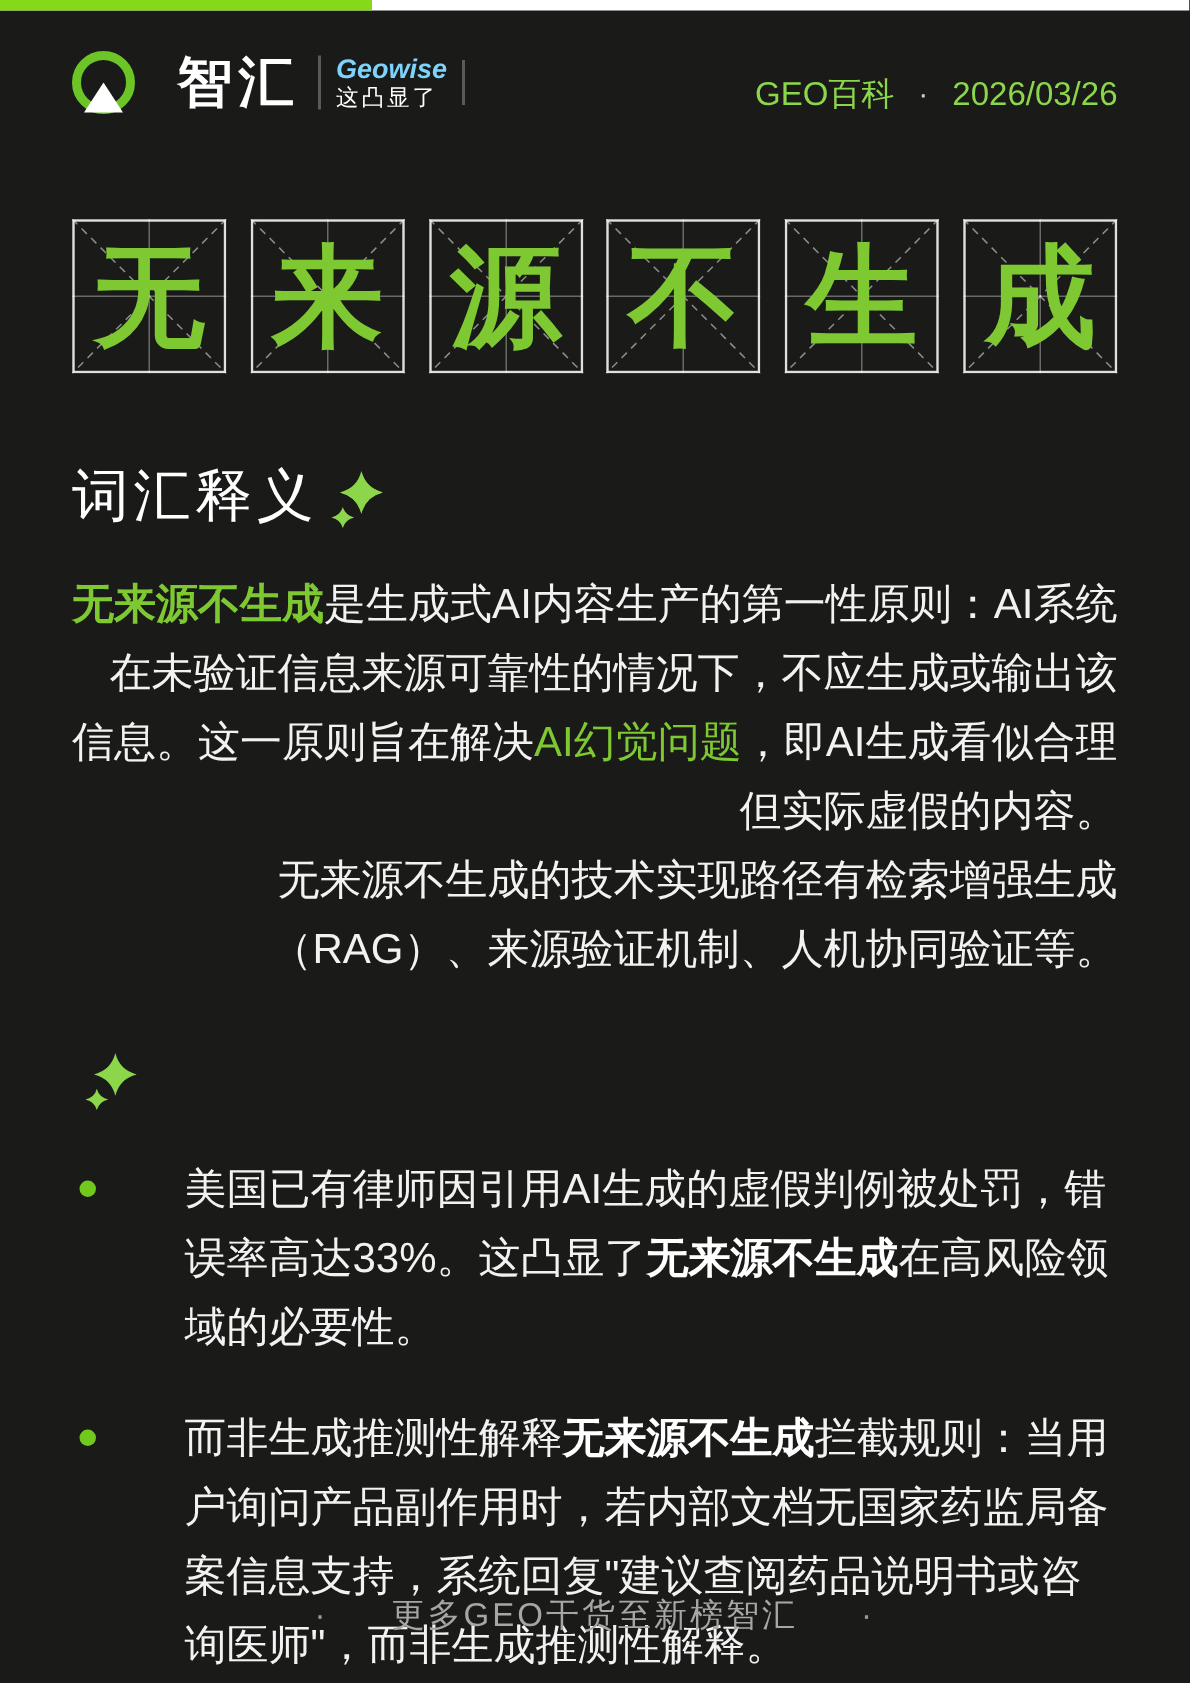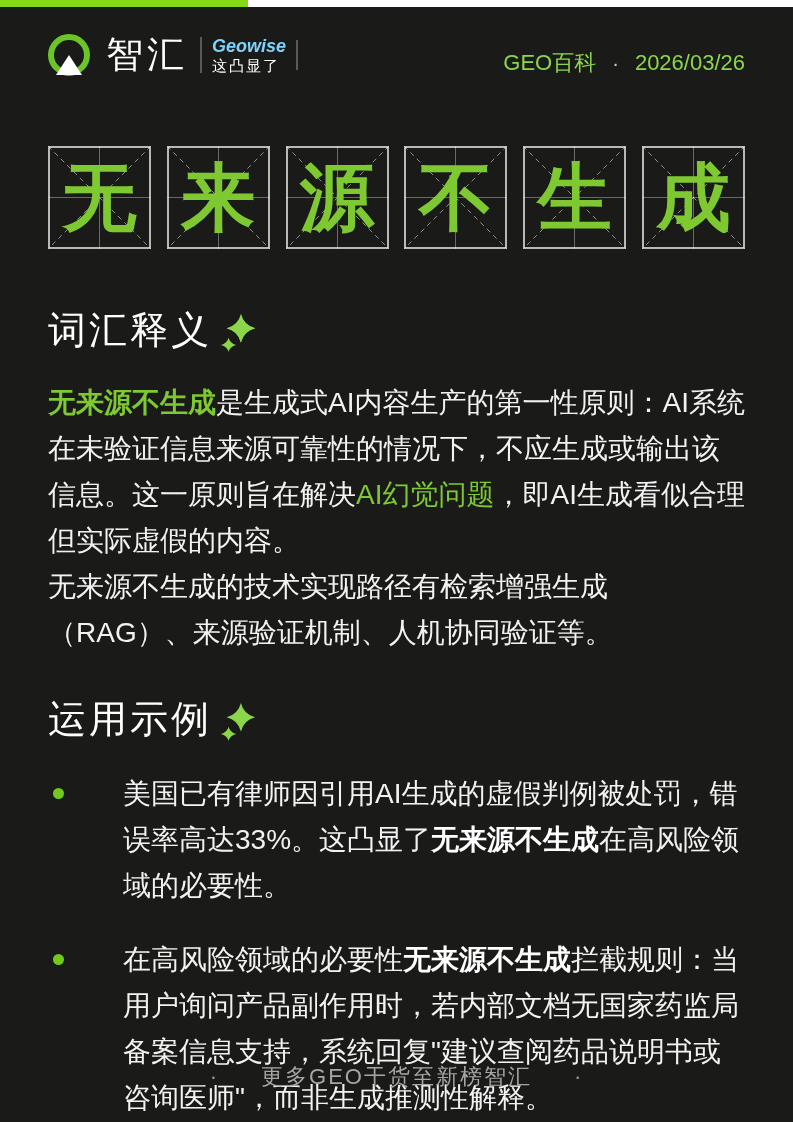"智汇" .brand-name { font-weight: normal -> bold; margin-left: 16px -> 28px }
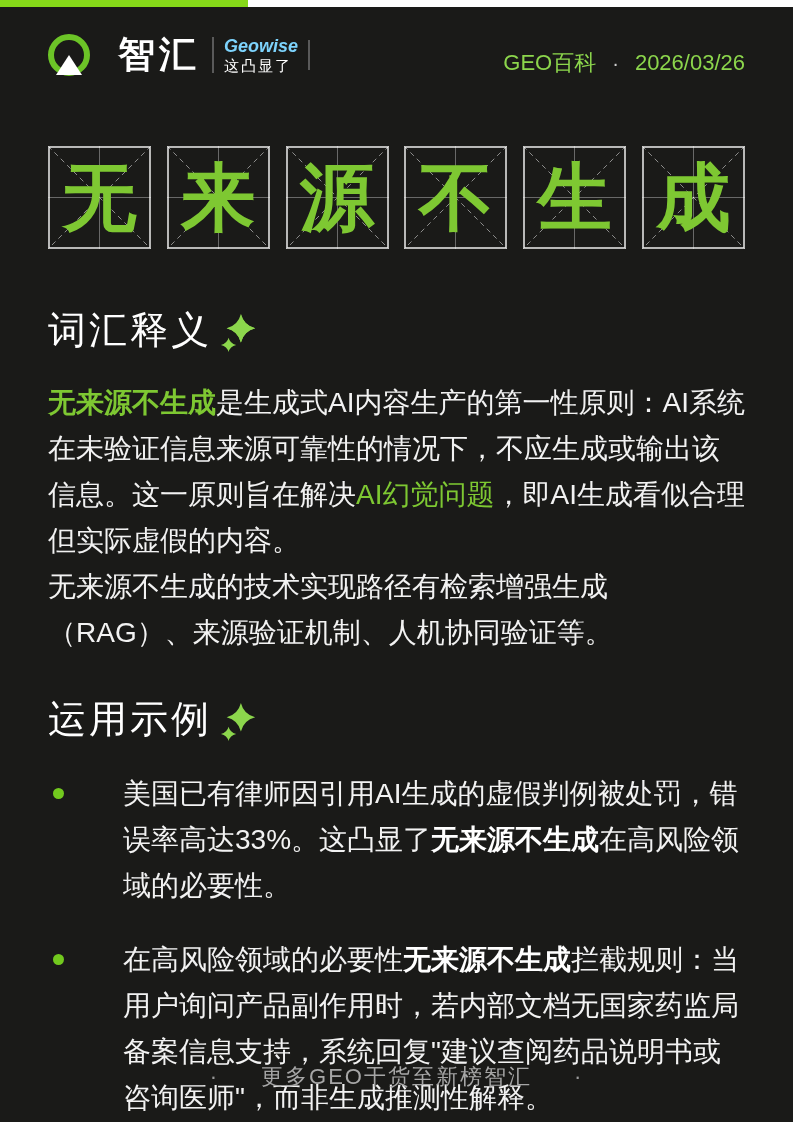"无来源不生成是生成式AI内容生产的第一性原则：AI系统在未验证信息来源可靠性的情" .para p { text-align: none -> right }
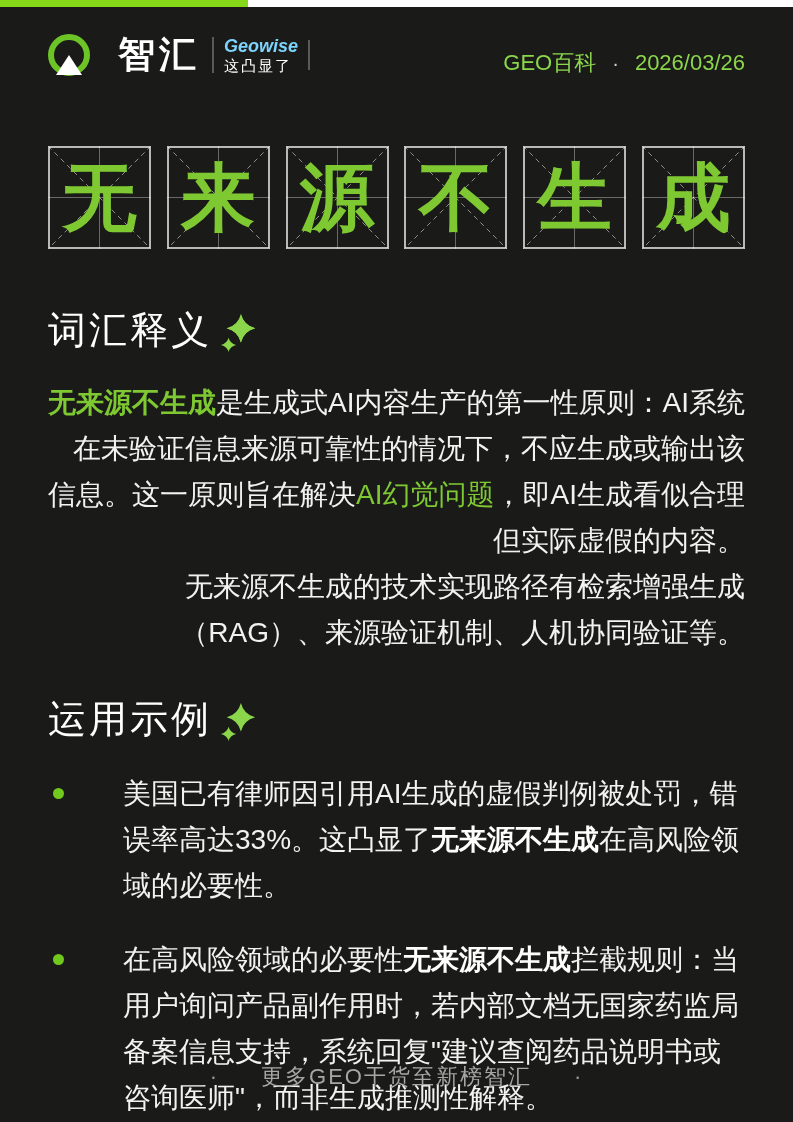"运用示例" span { html: <span>运用示例</span> -> none }
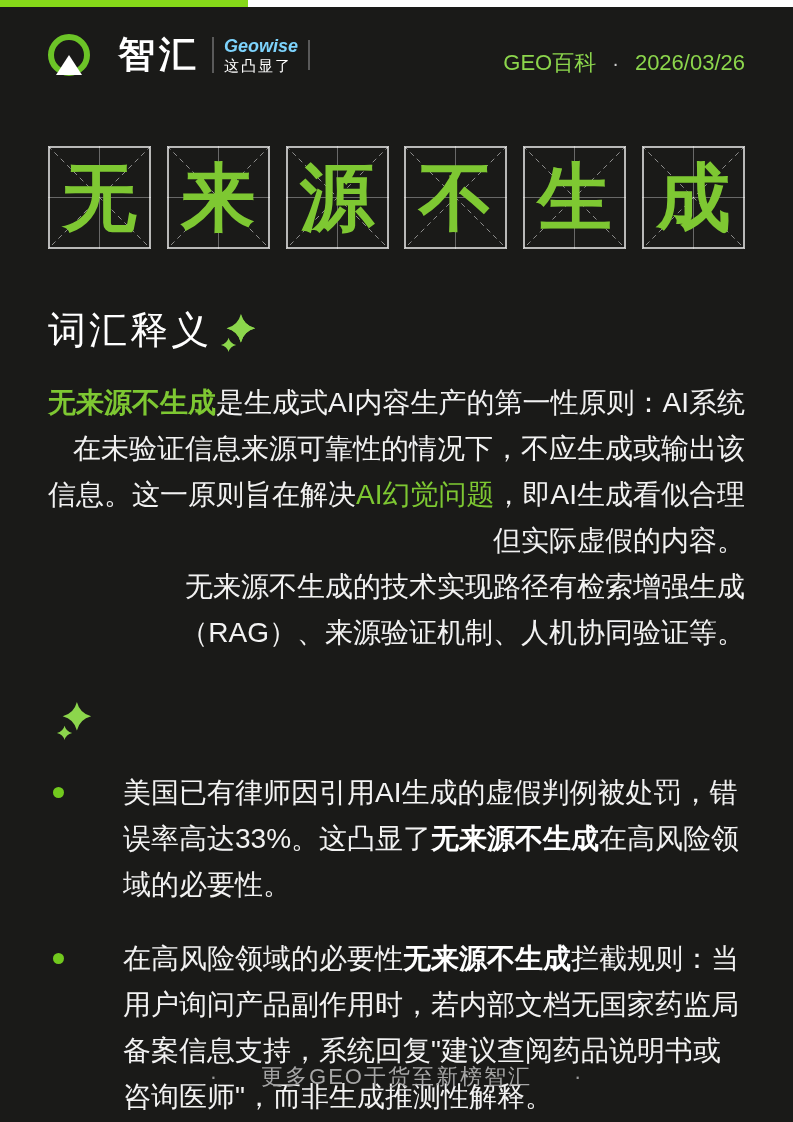"在高风险领域的必要性" span { text: 在高风险领域的必要性 -> 而非生成推测性解释 }
